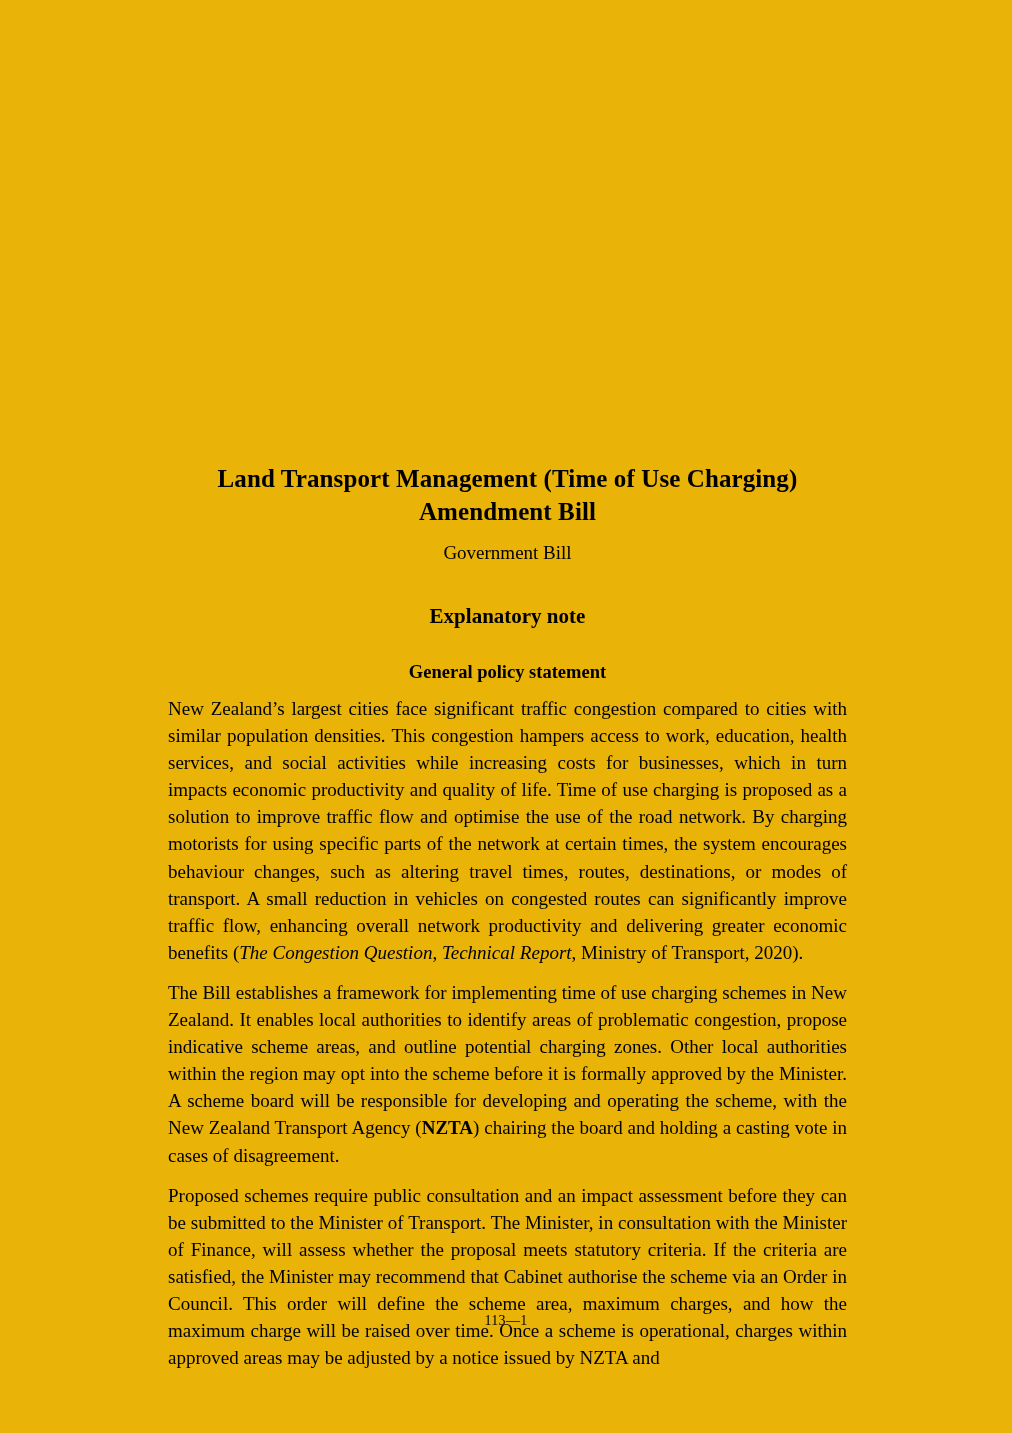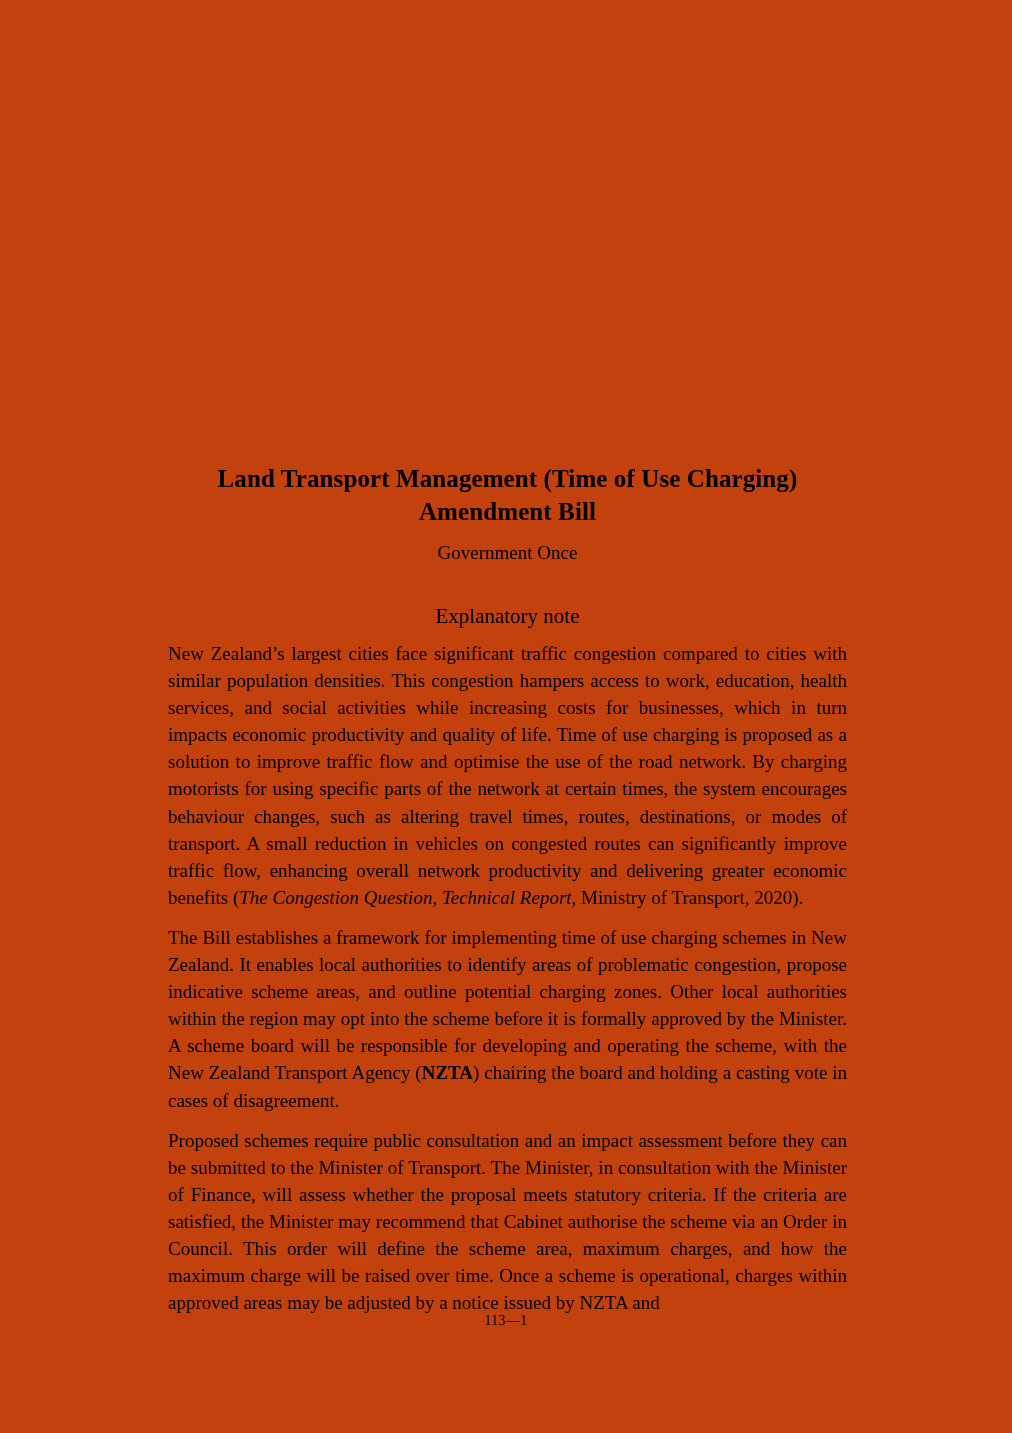"Land Transport Management (Time of" .page { background: #c2410c -> #eab308 }
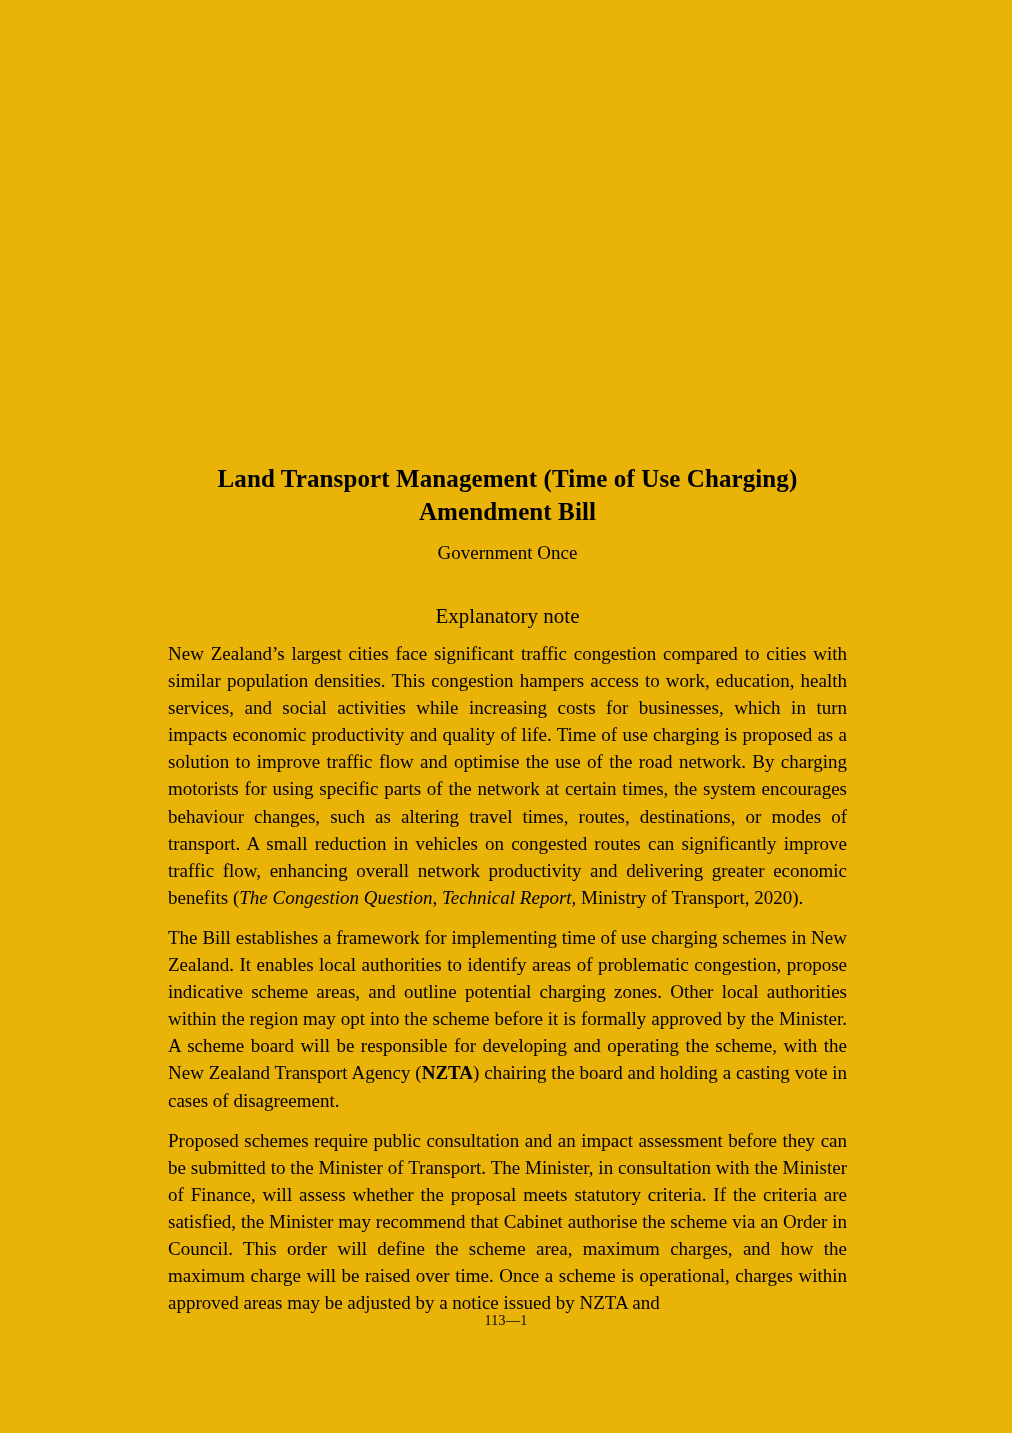"Government Once" div.bill-subtitle { text: Once -> Bill }
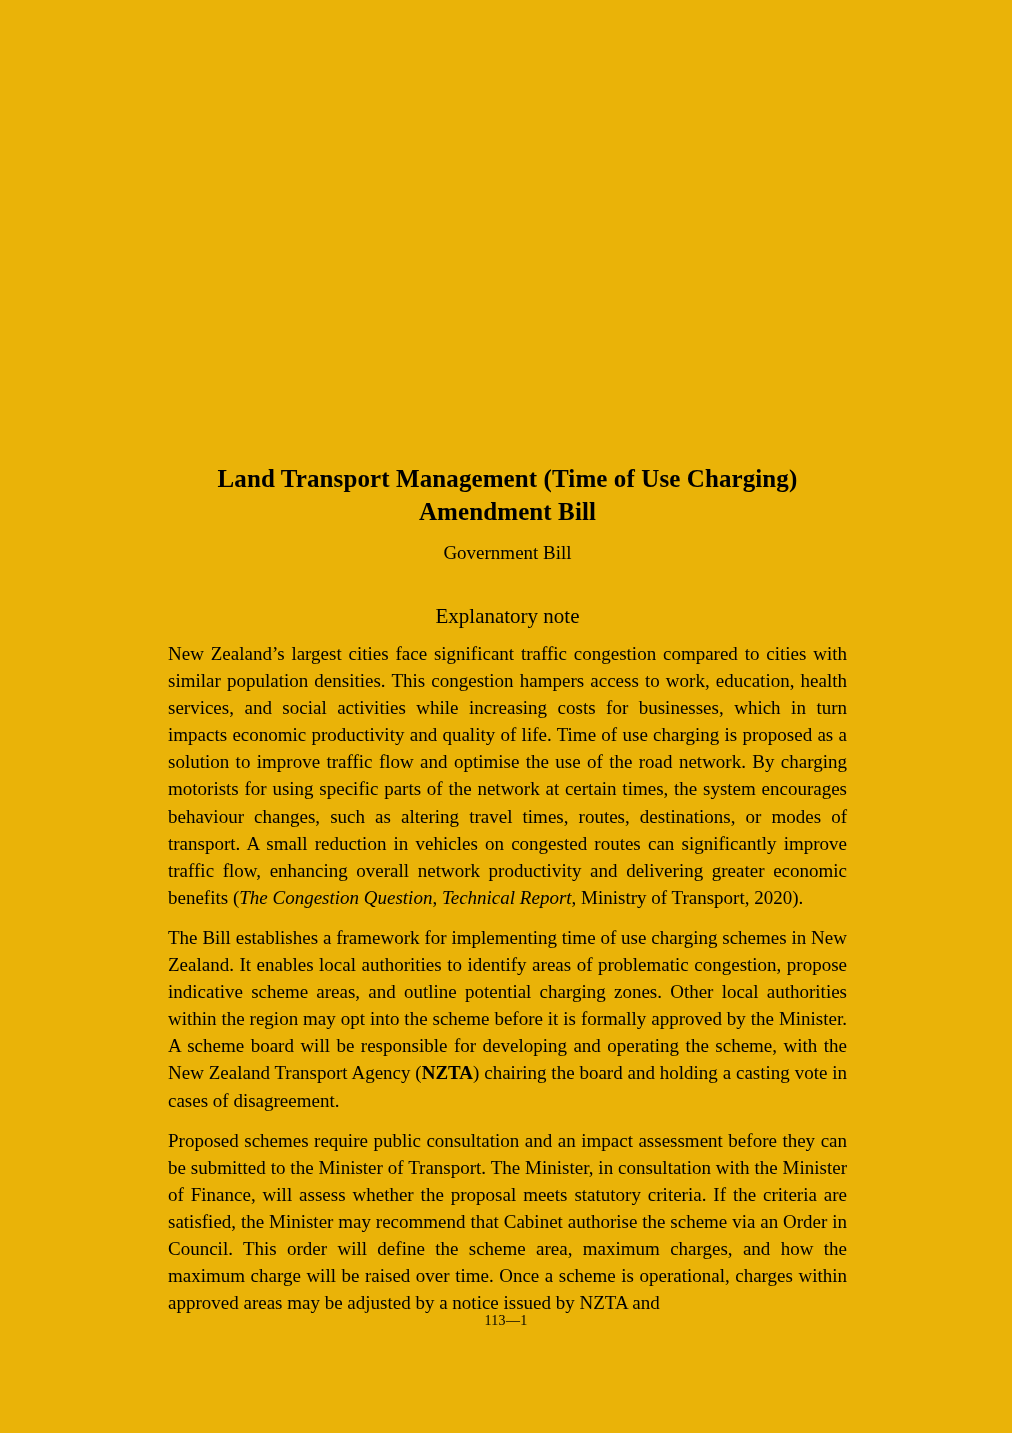"Explanatory note" .section-head { font-weight: normal -> bold }
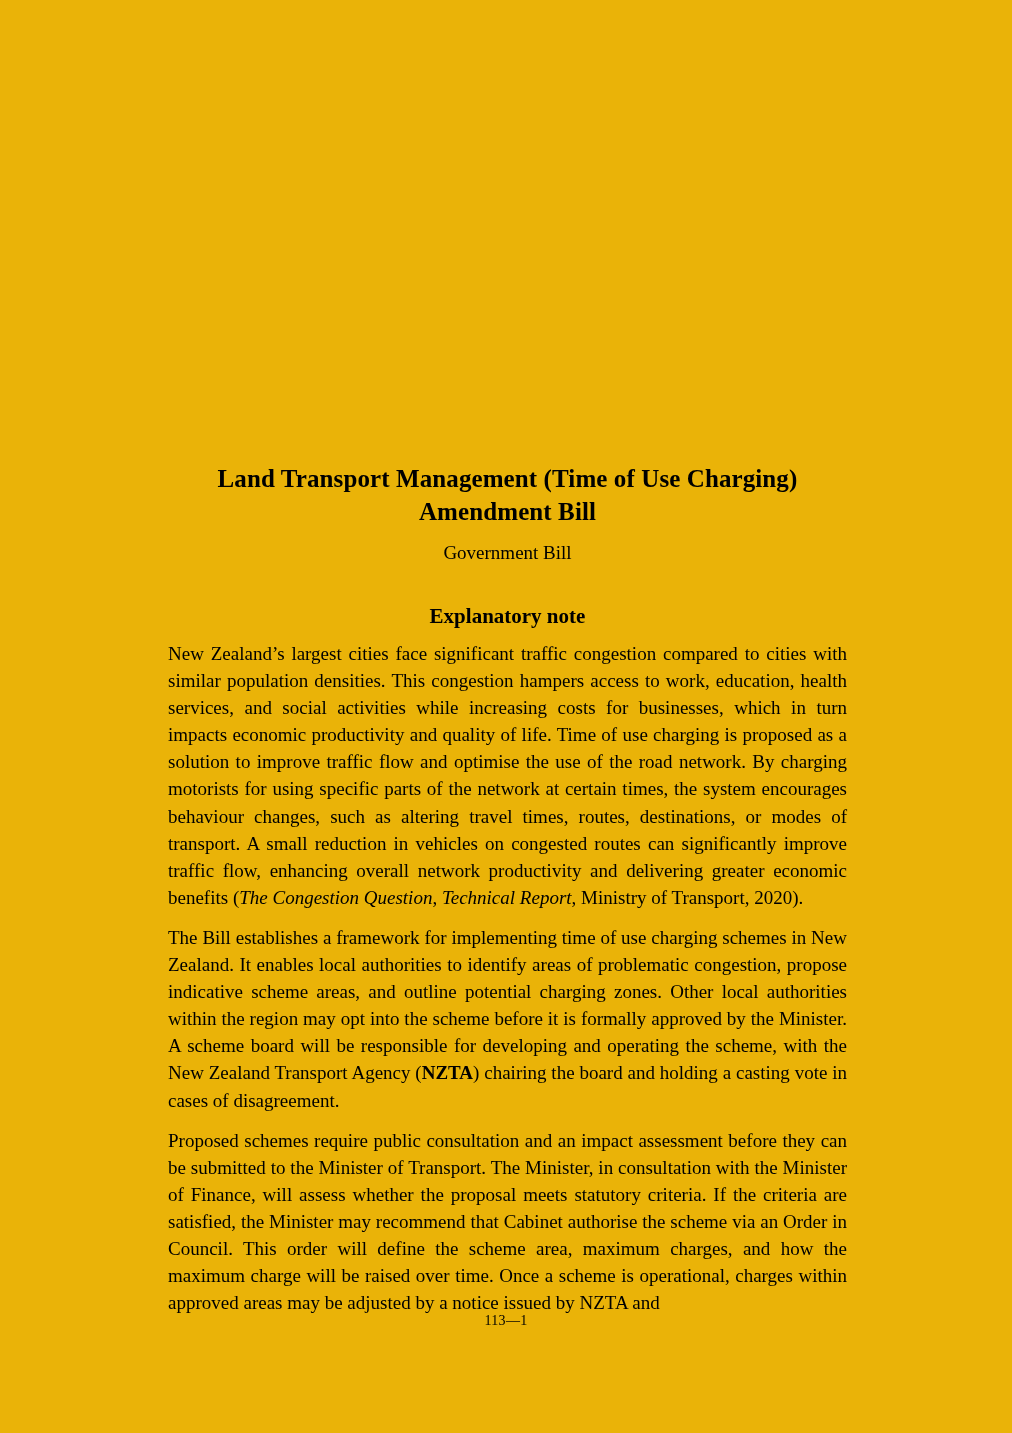"General policy statement" h3.subsection-head { html: none -> <h3>General policy statement</h3> }
